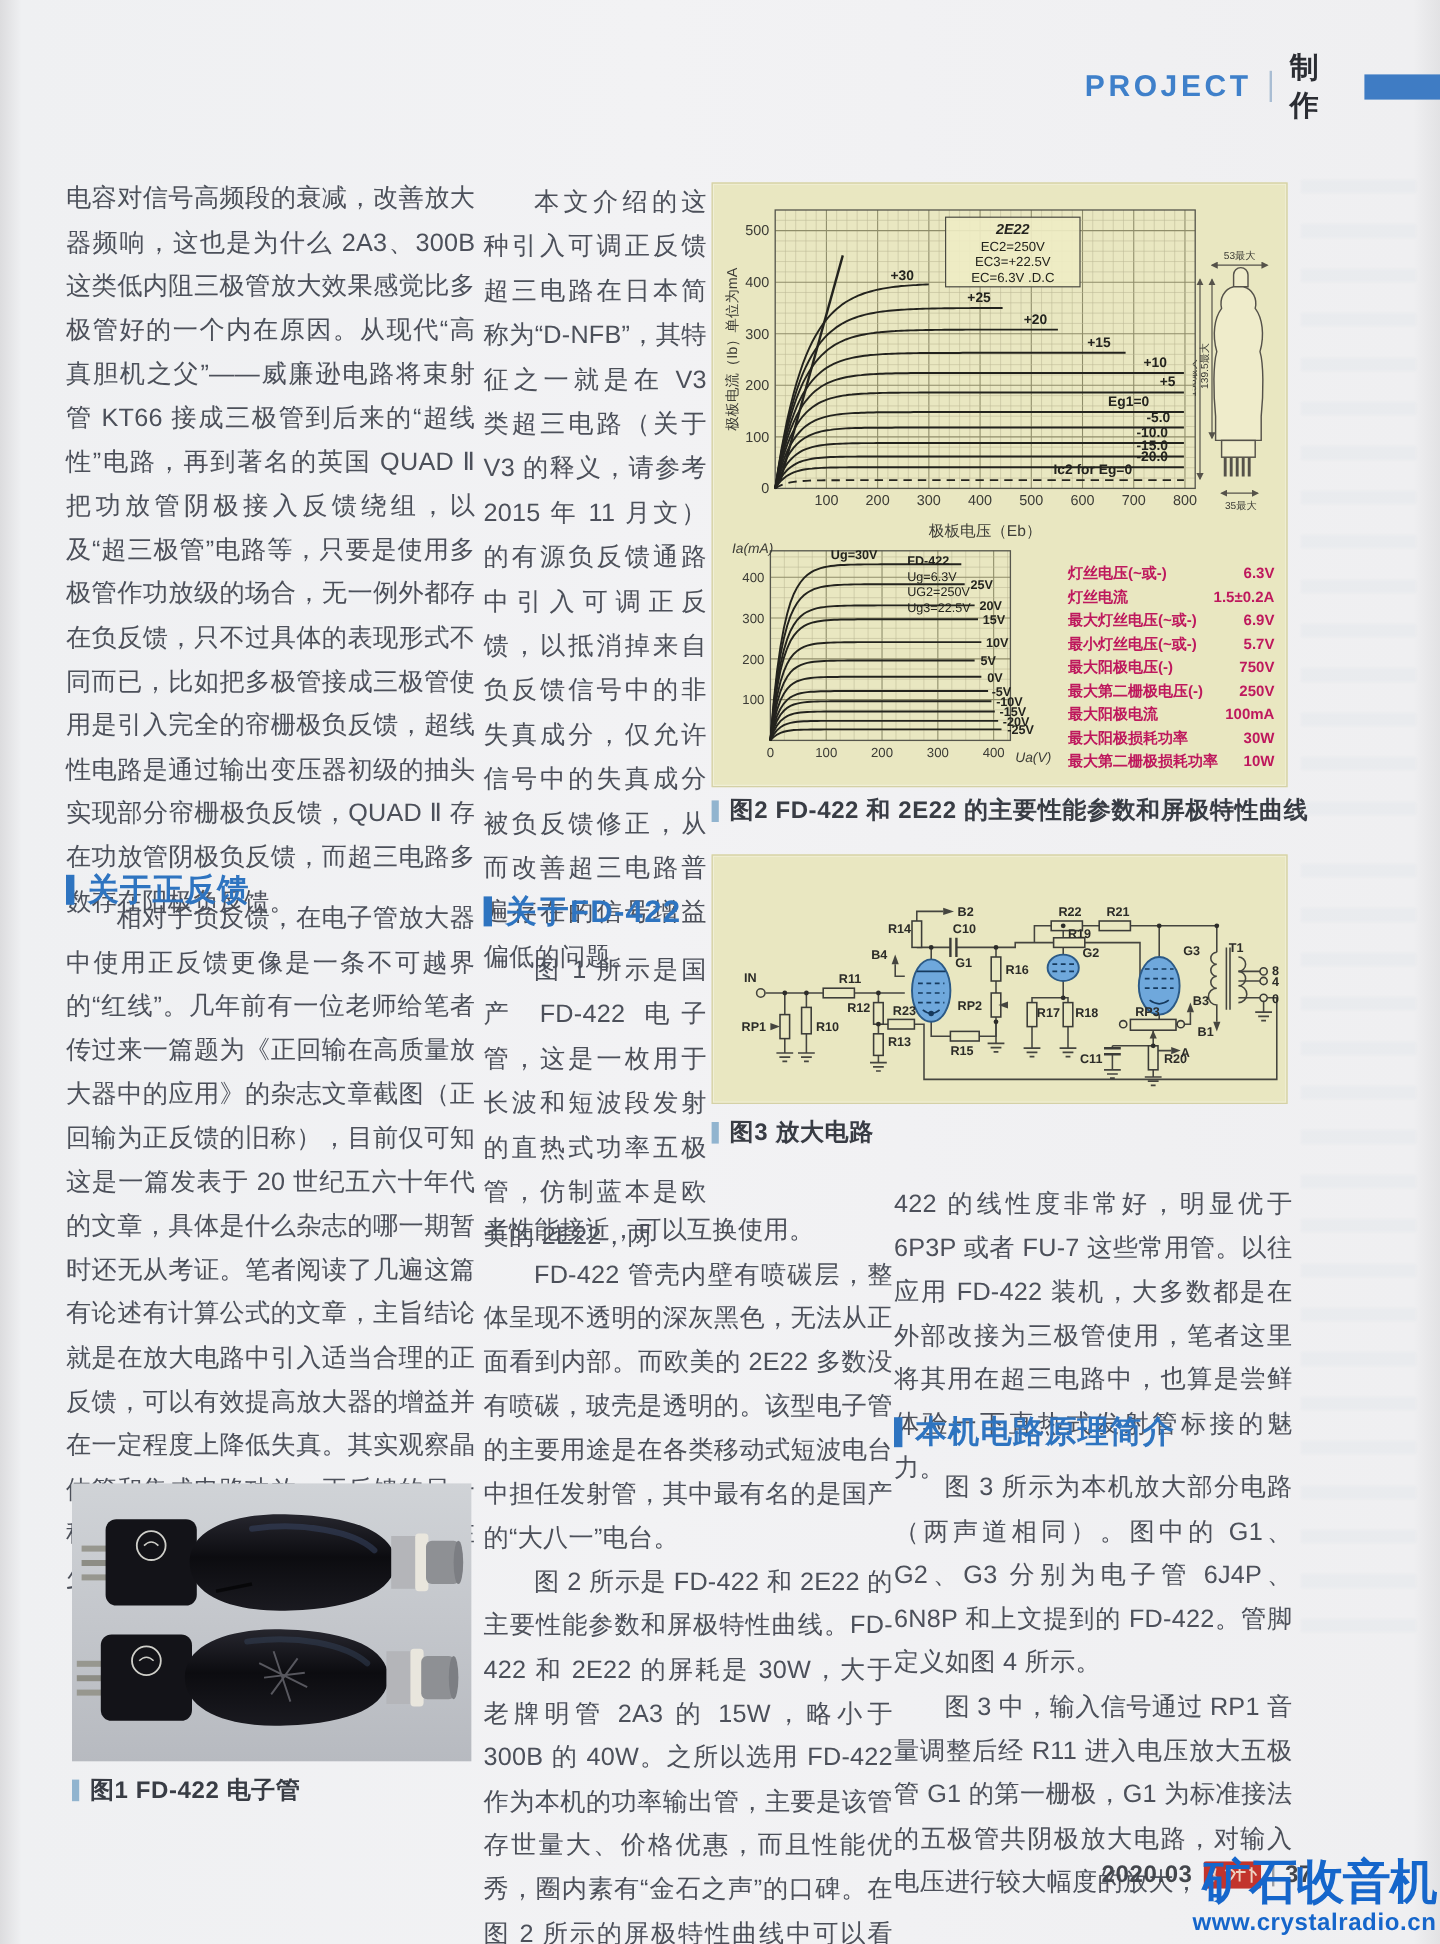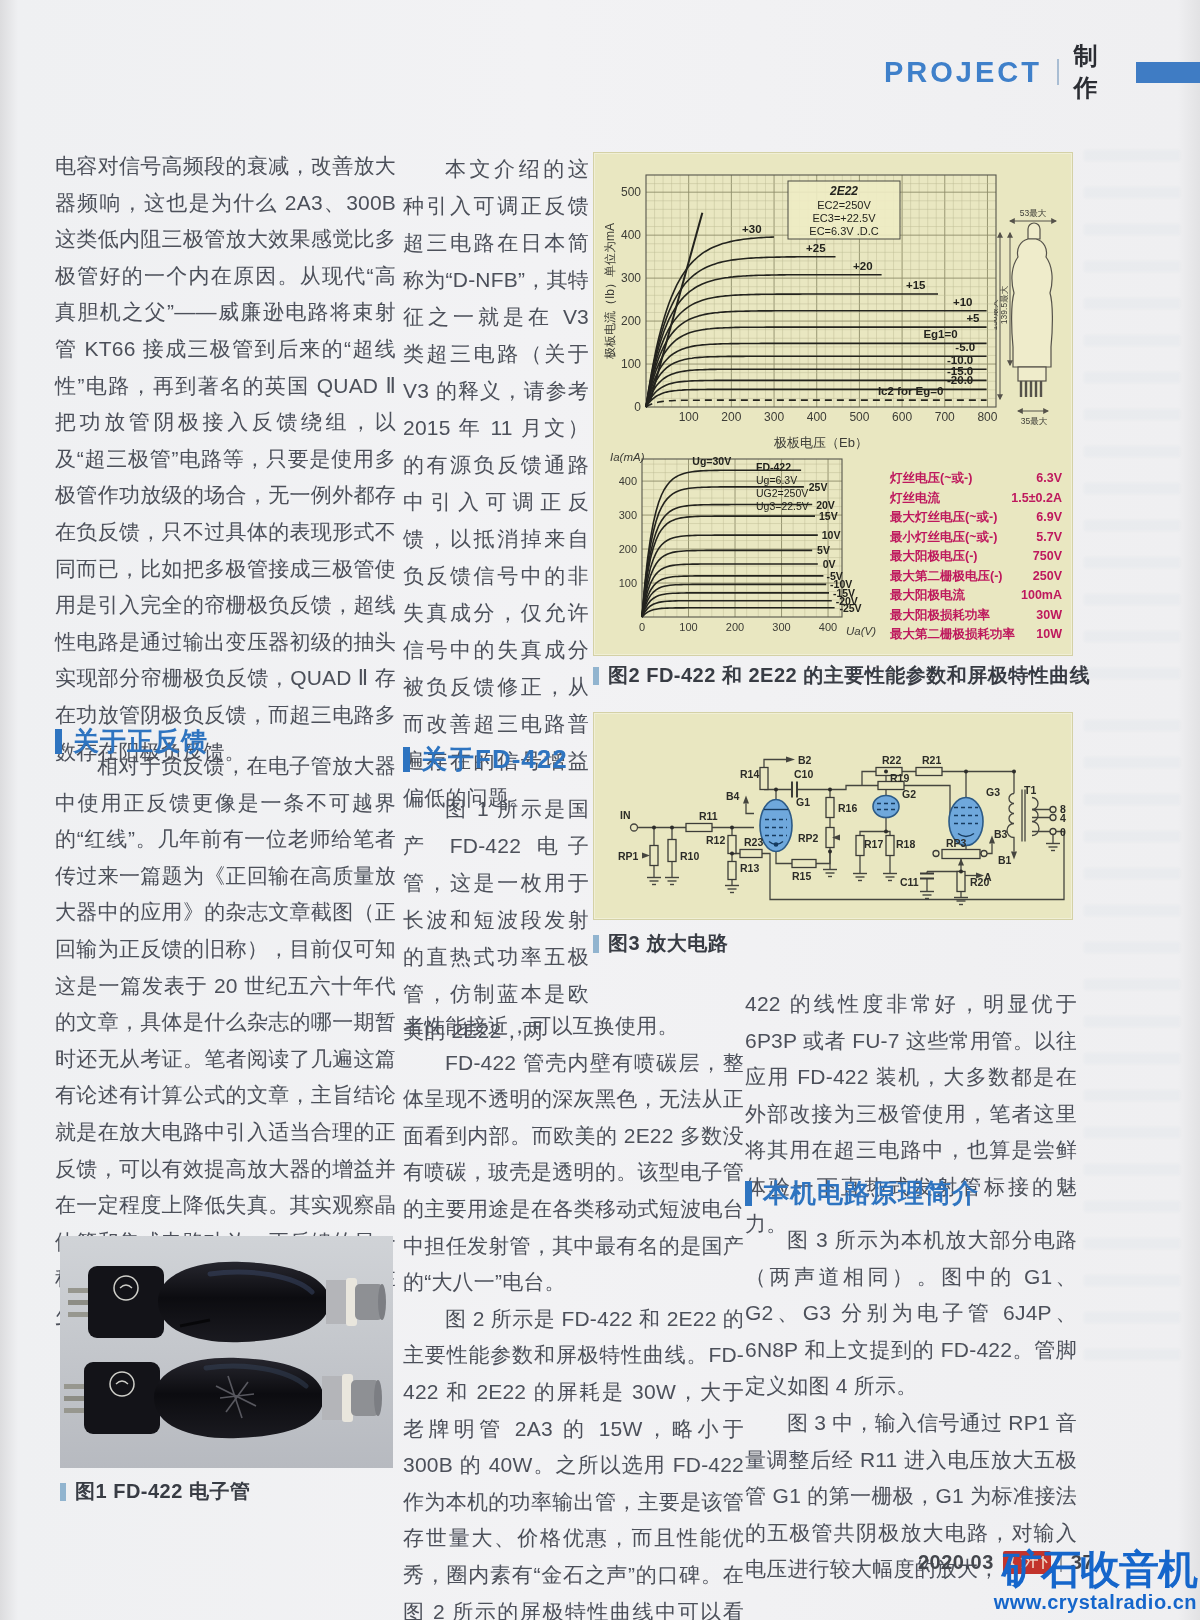"PROJECT" #hdr .proj { font-size: 29px -> 25px; margin-left: none -> 20px }
